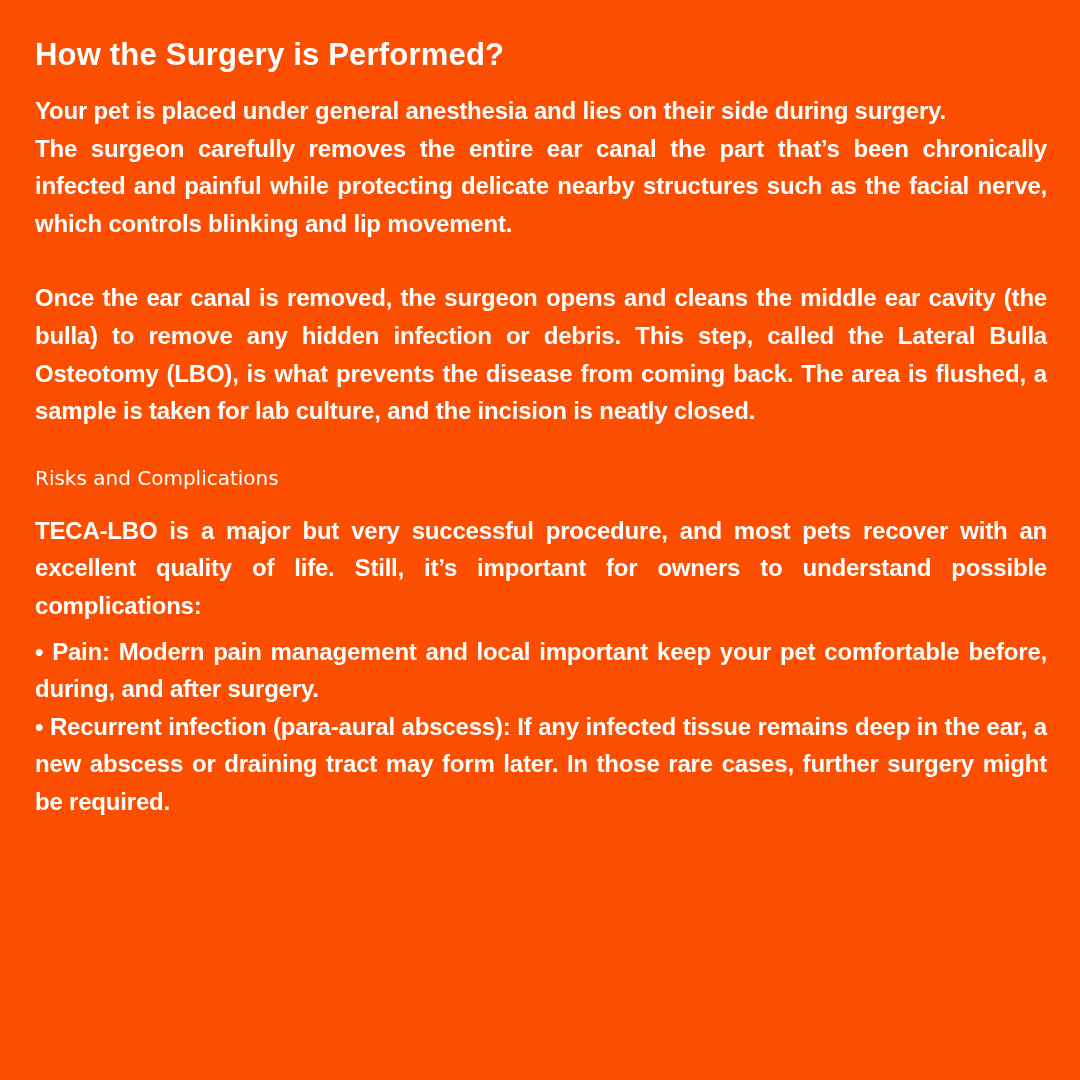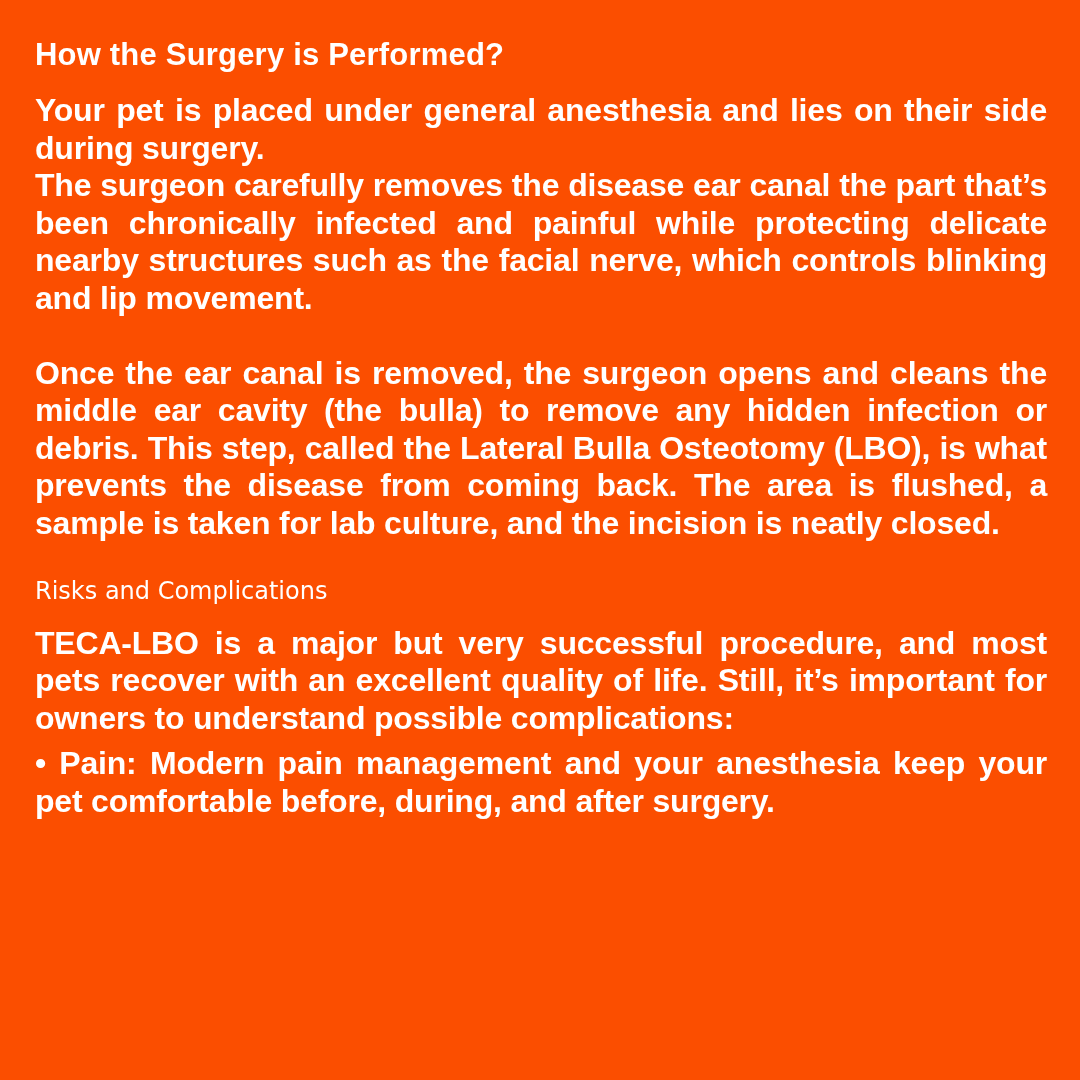"Your pet is placed under" .body-text, .bullet { font-size: 32px -> 24px }
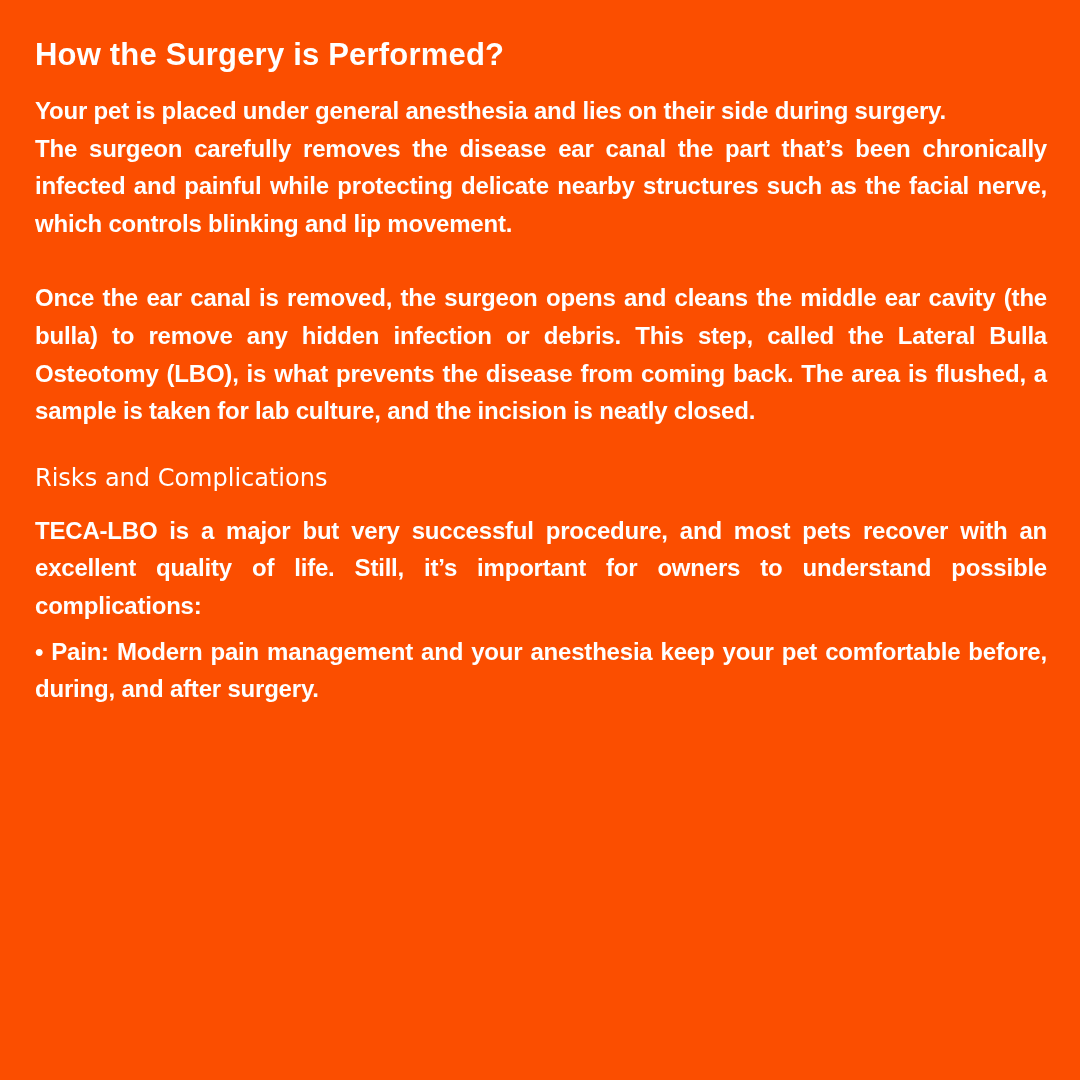"The surgeon carefully removes the" div { text: disease -> entire }
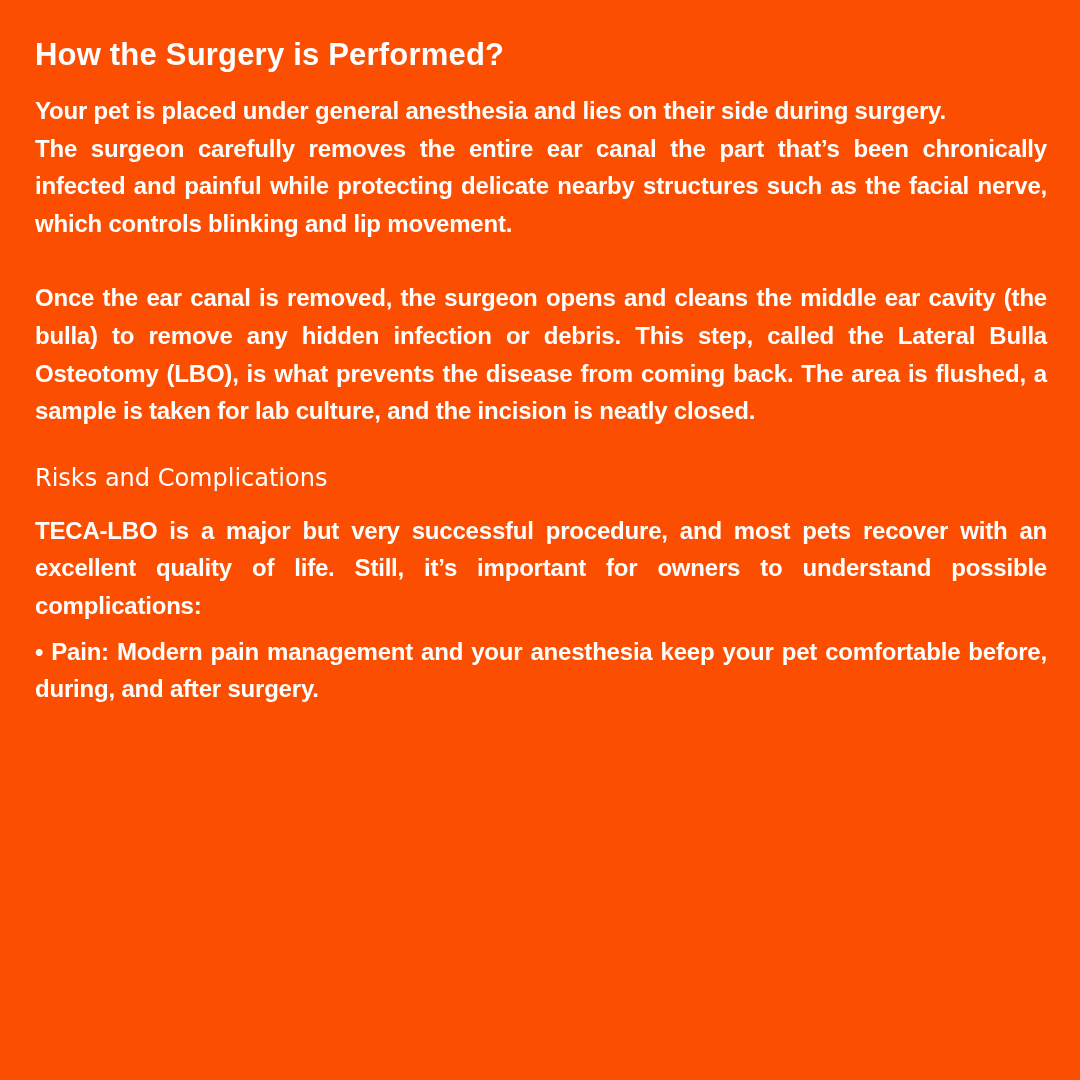"Risks and Complications" .h2 { font-size: 24px -> 20px }
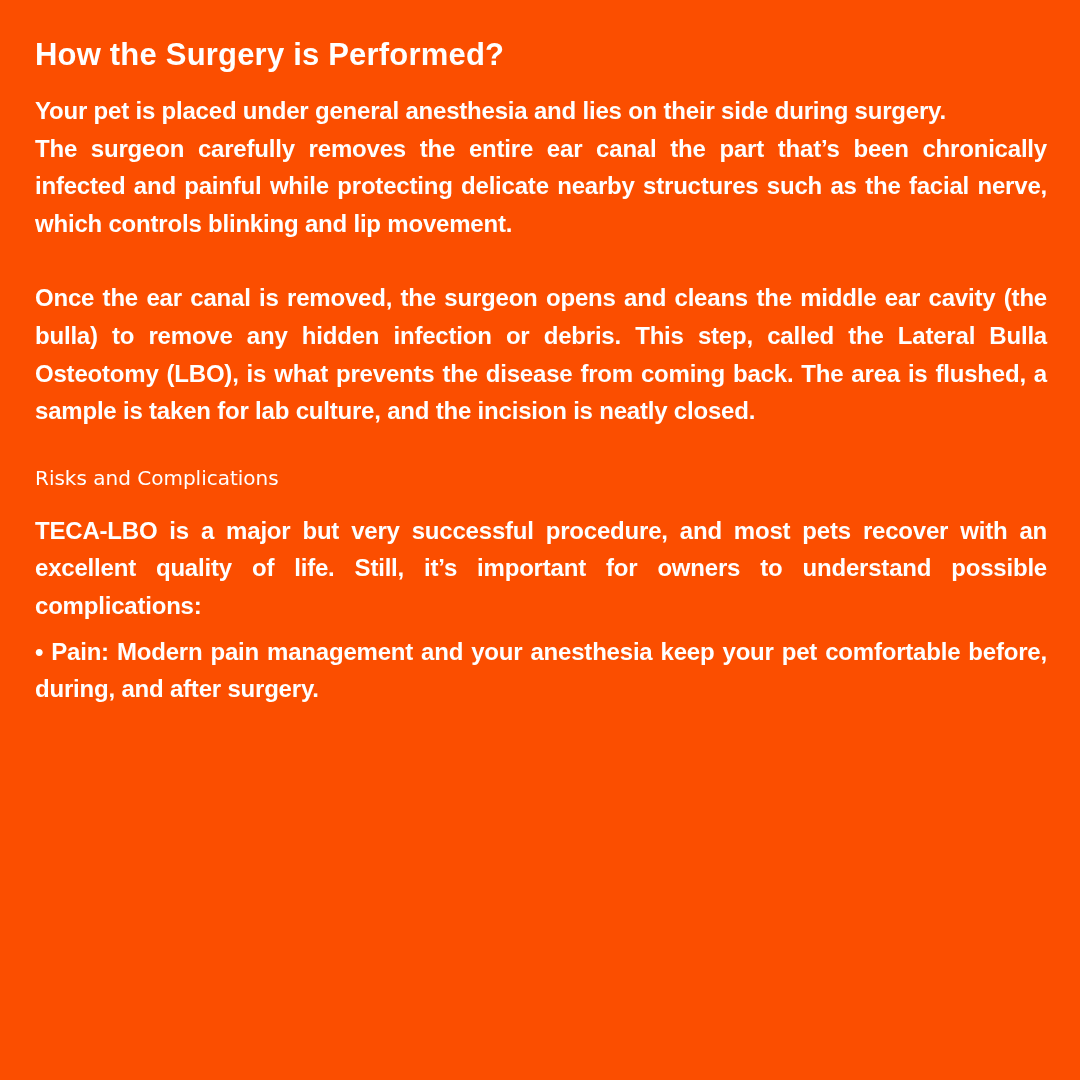"• Pain: Modern pain management" div.bullet { text: your anesthesia -> local important }
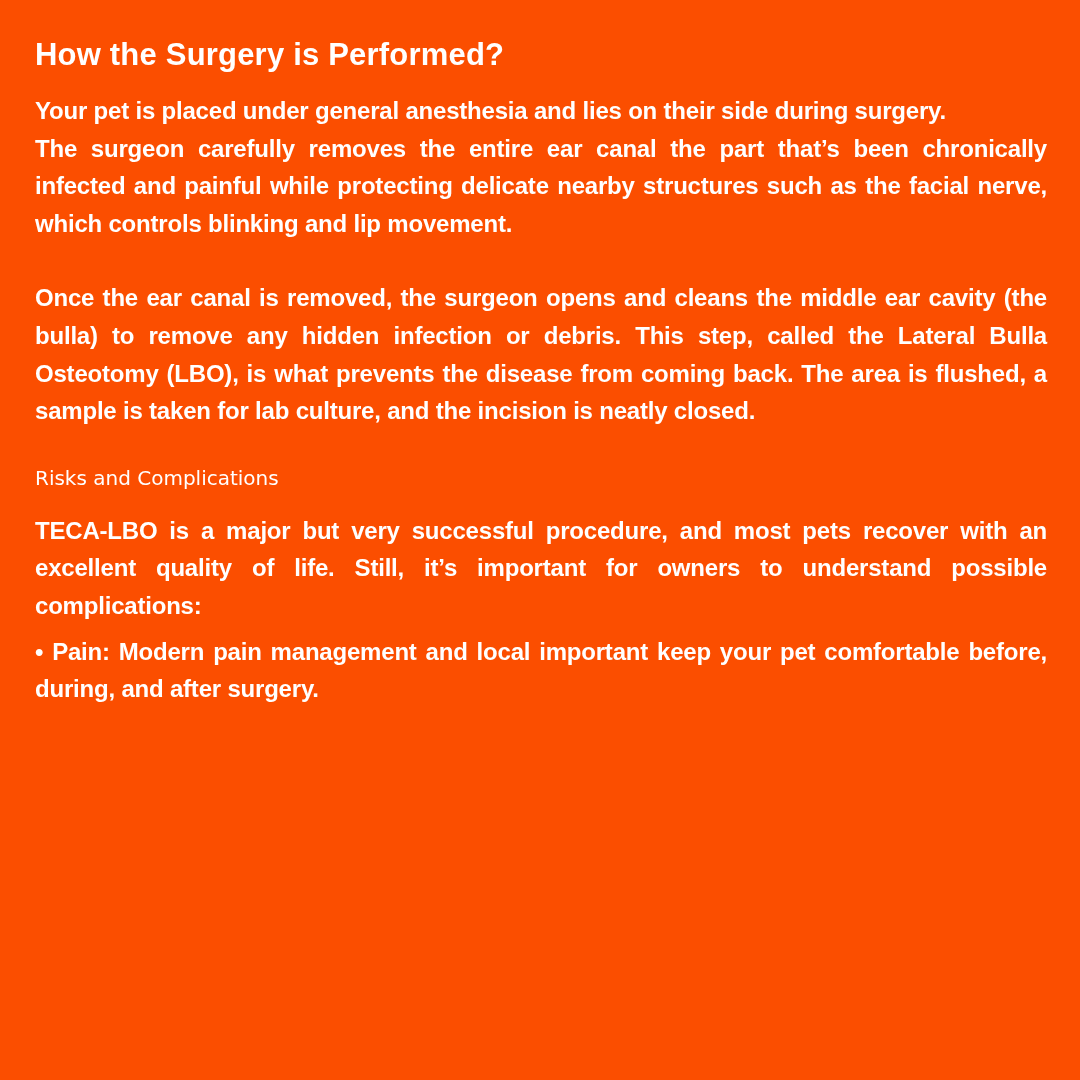"• Recurrent infection (para-aural" div.bullet { html: none -> <div>• Recurrent infection (para-aural abscess): If any infected tissue remains deep in the ear, a new abscess or draining tract may form later. In those rare cases, further surgery might be required.</div> }
